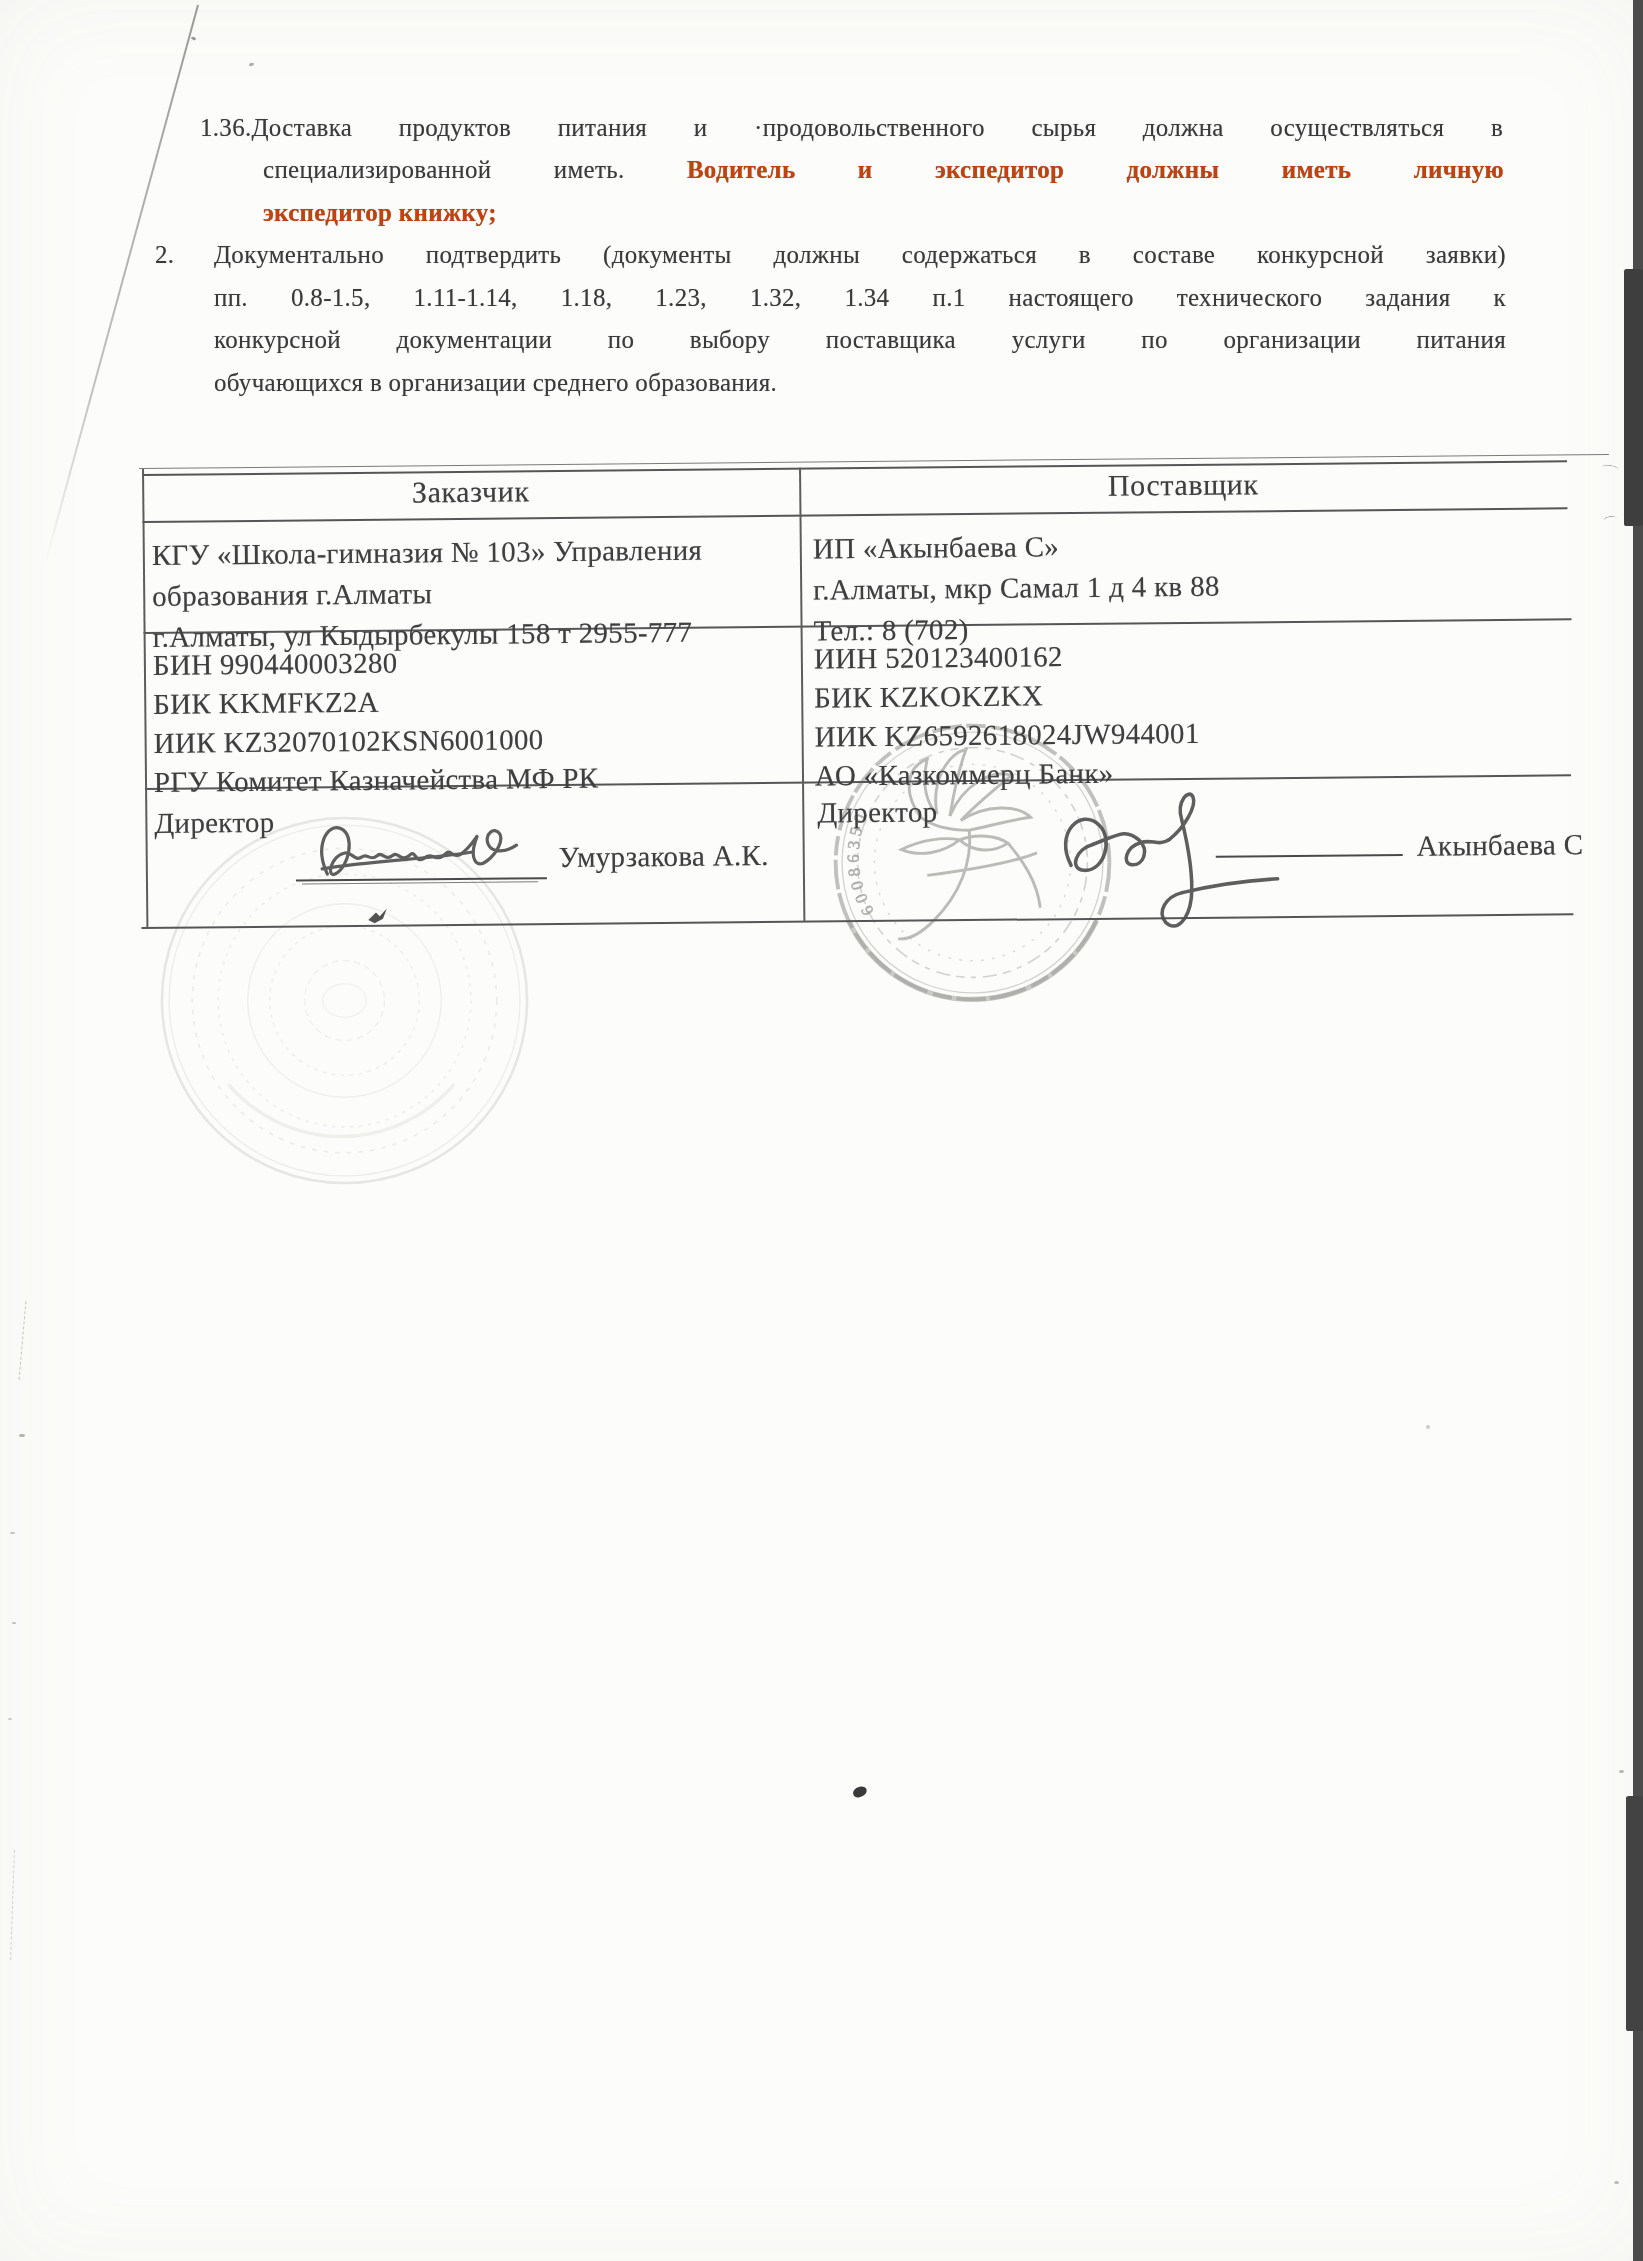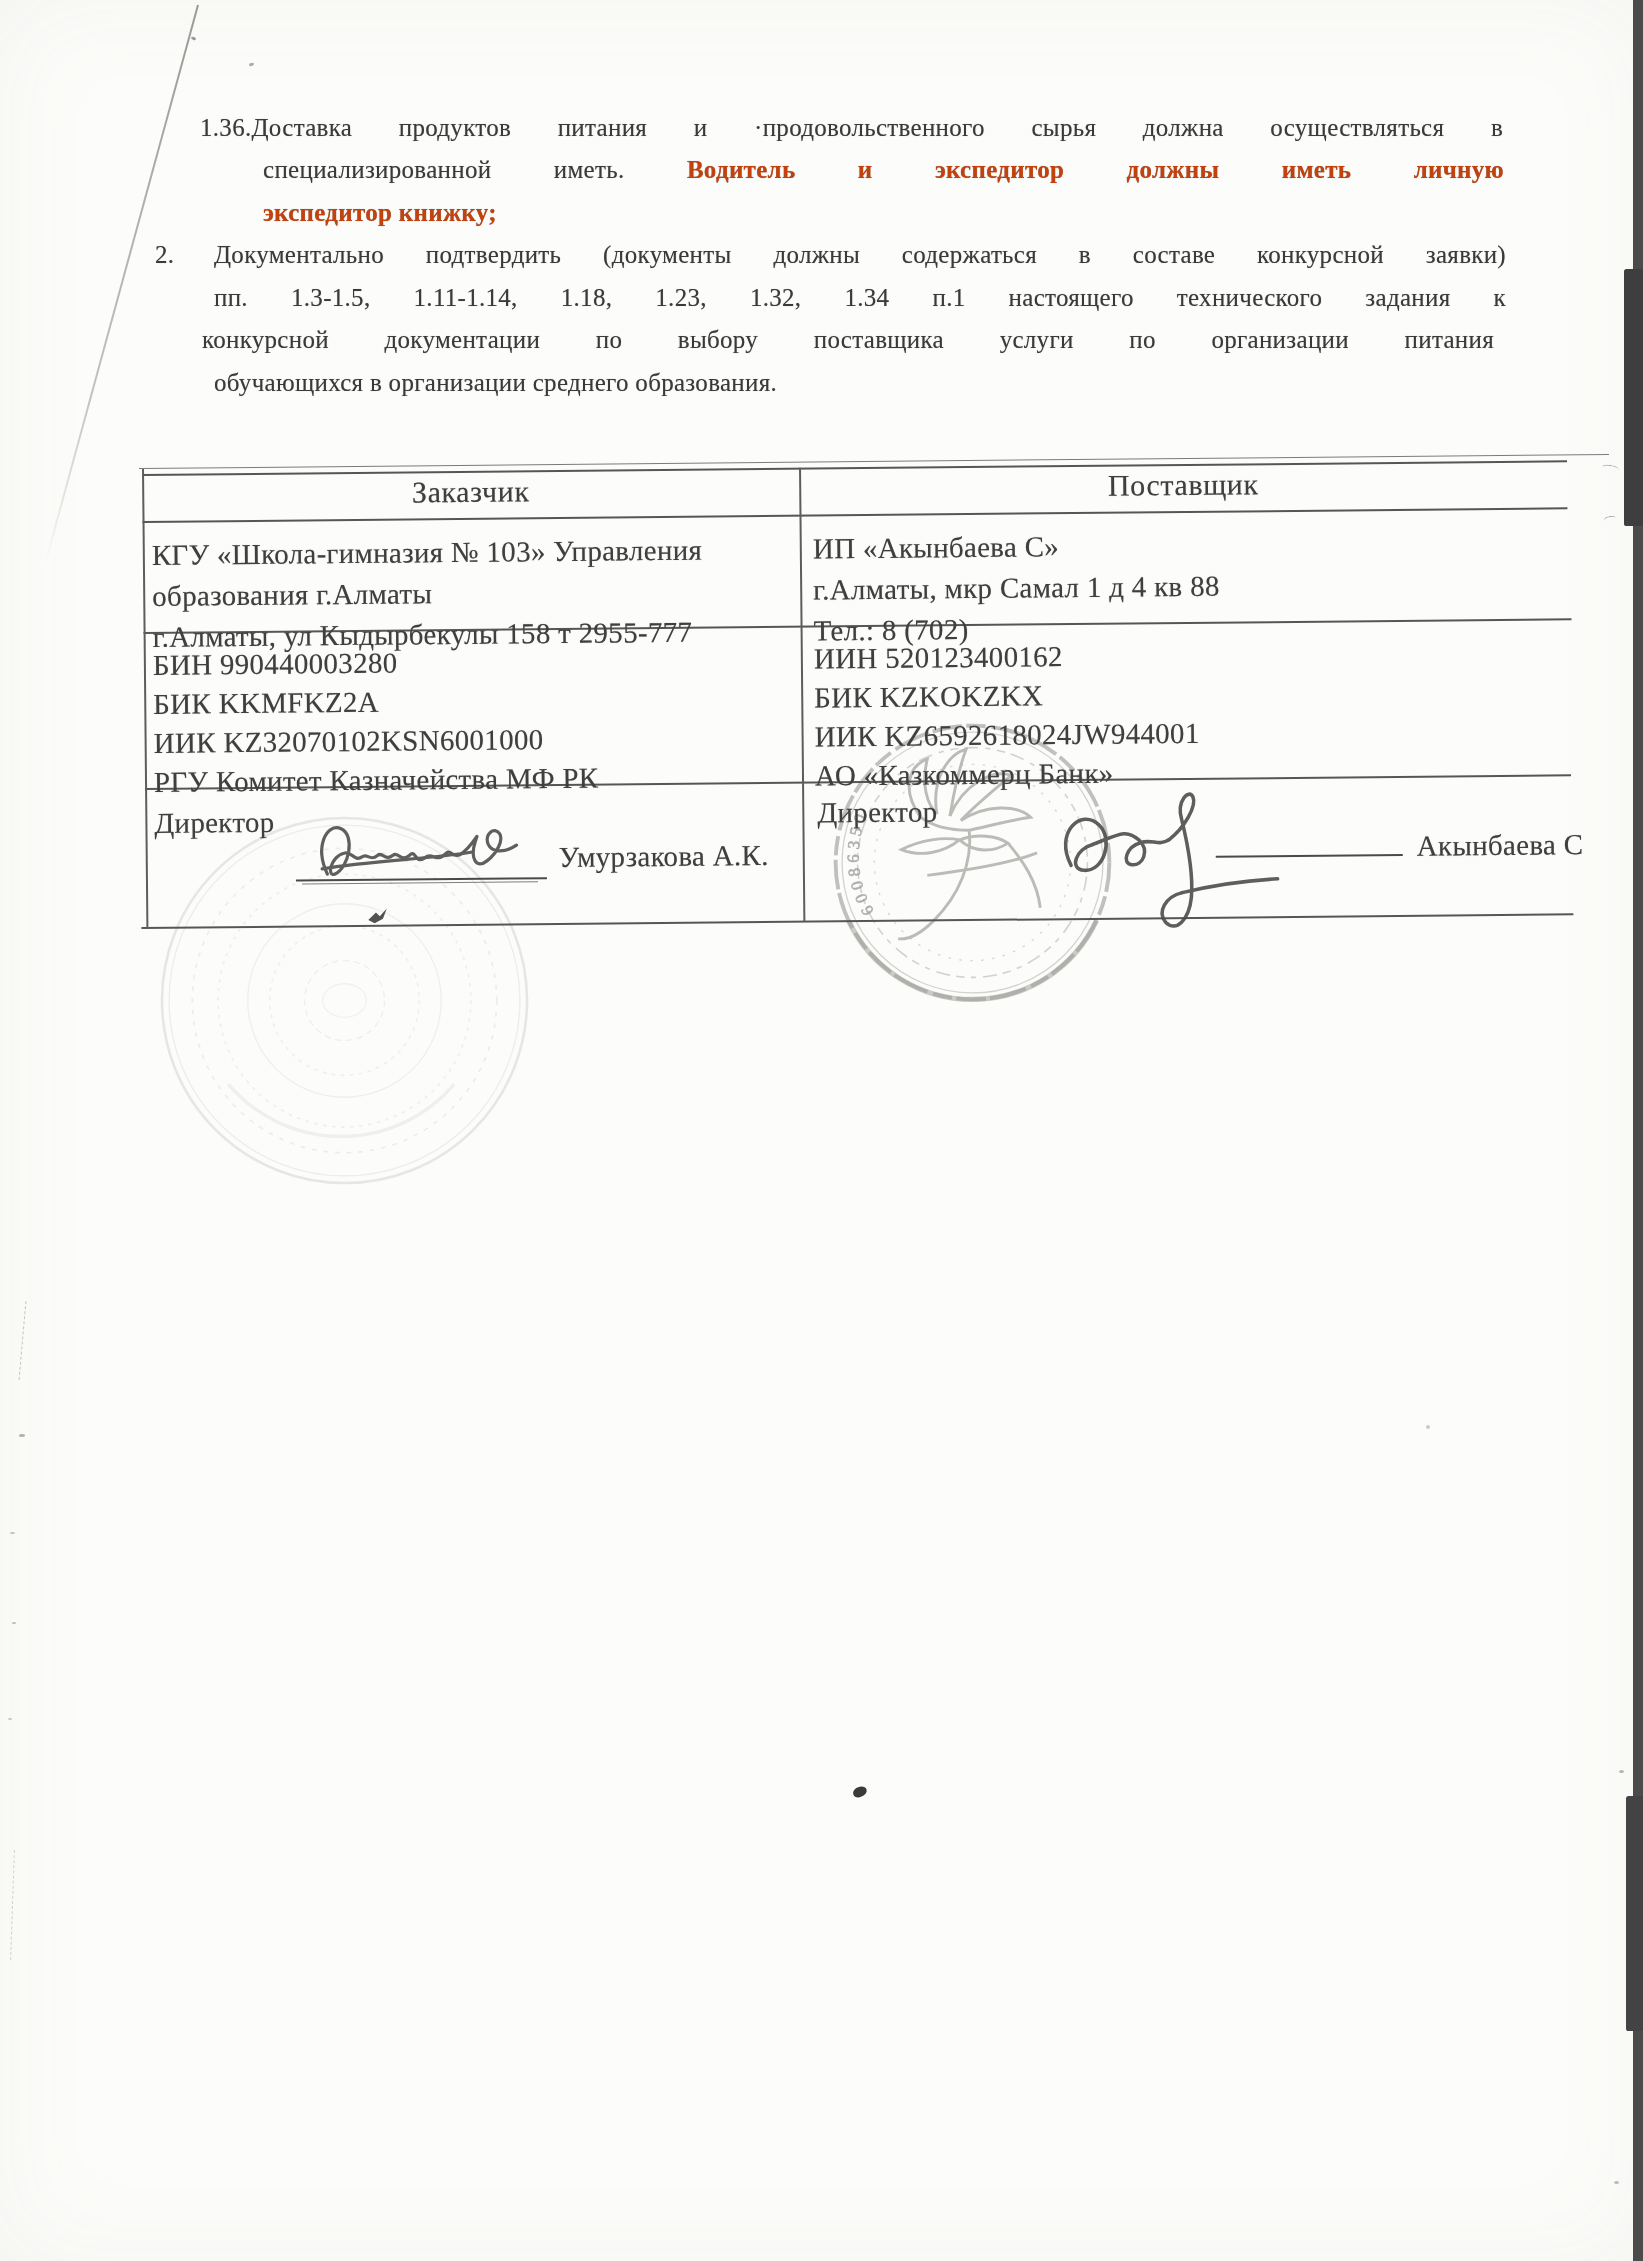"пп. 1.3-1.5, 1.11-1.14, 1.18, 1.23," div.pline { text: 1.3-1.5 -> 0.8-1.5 }
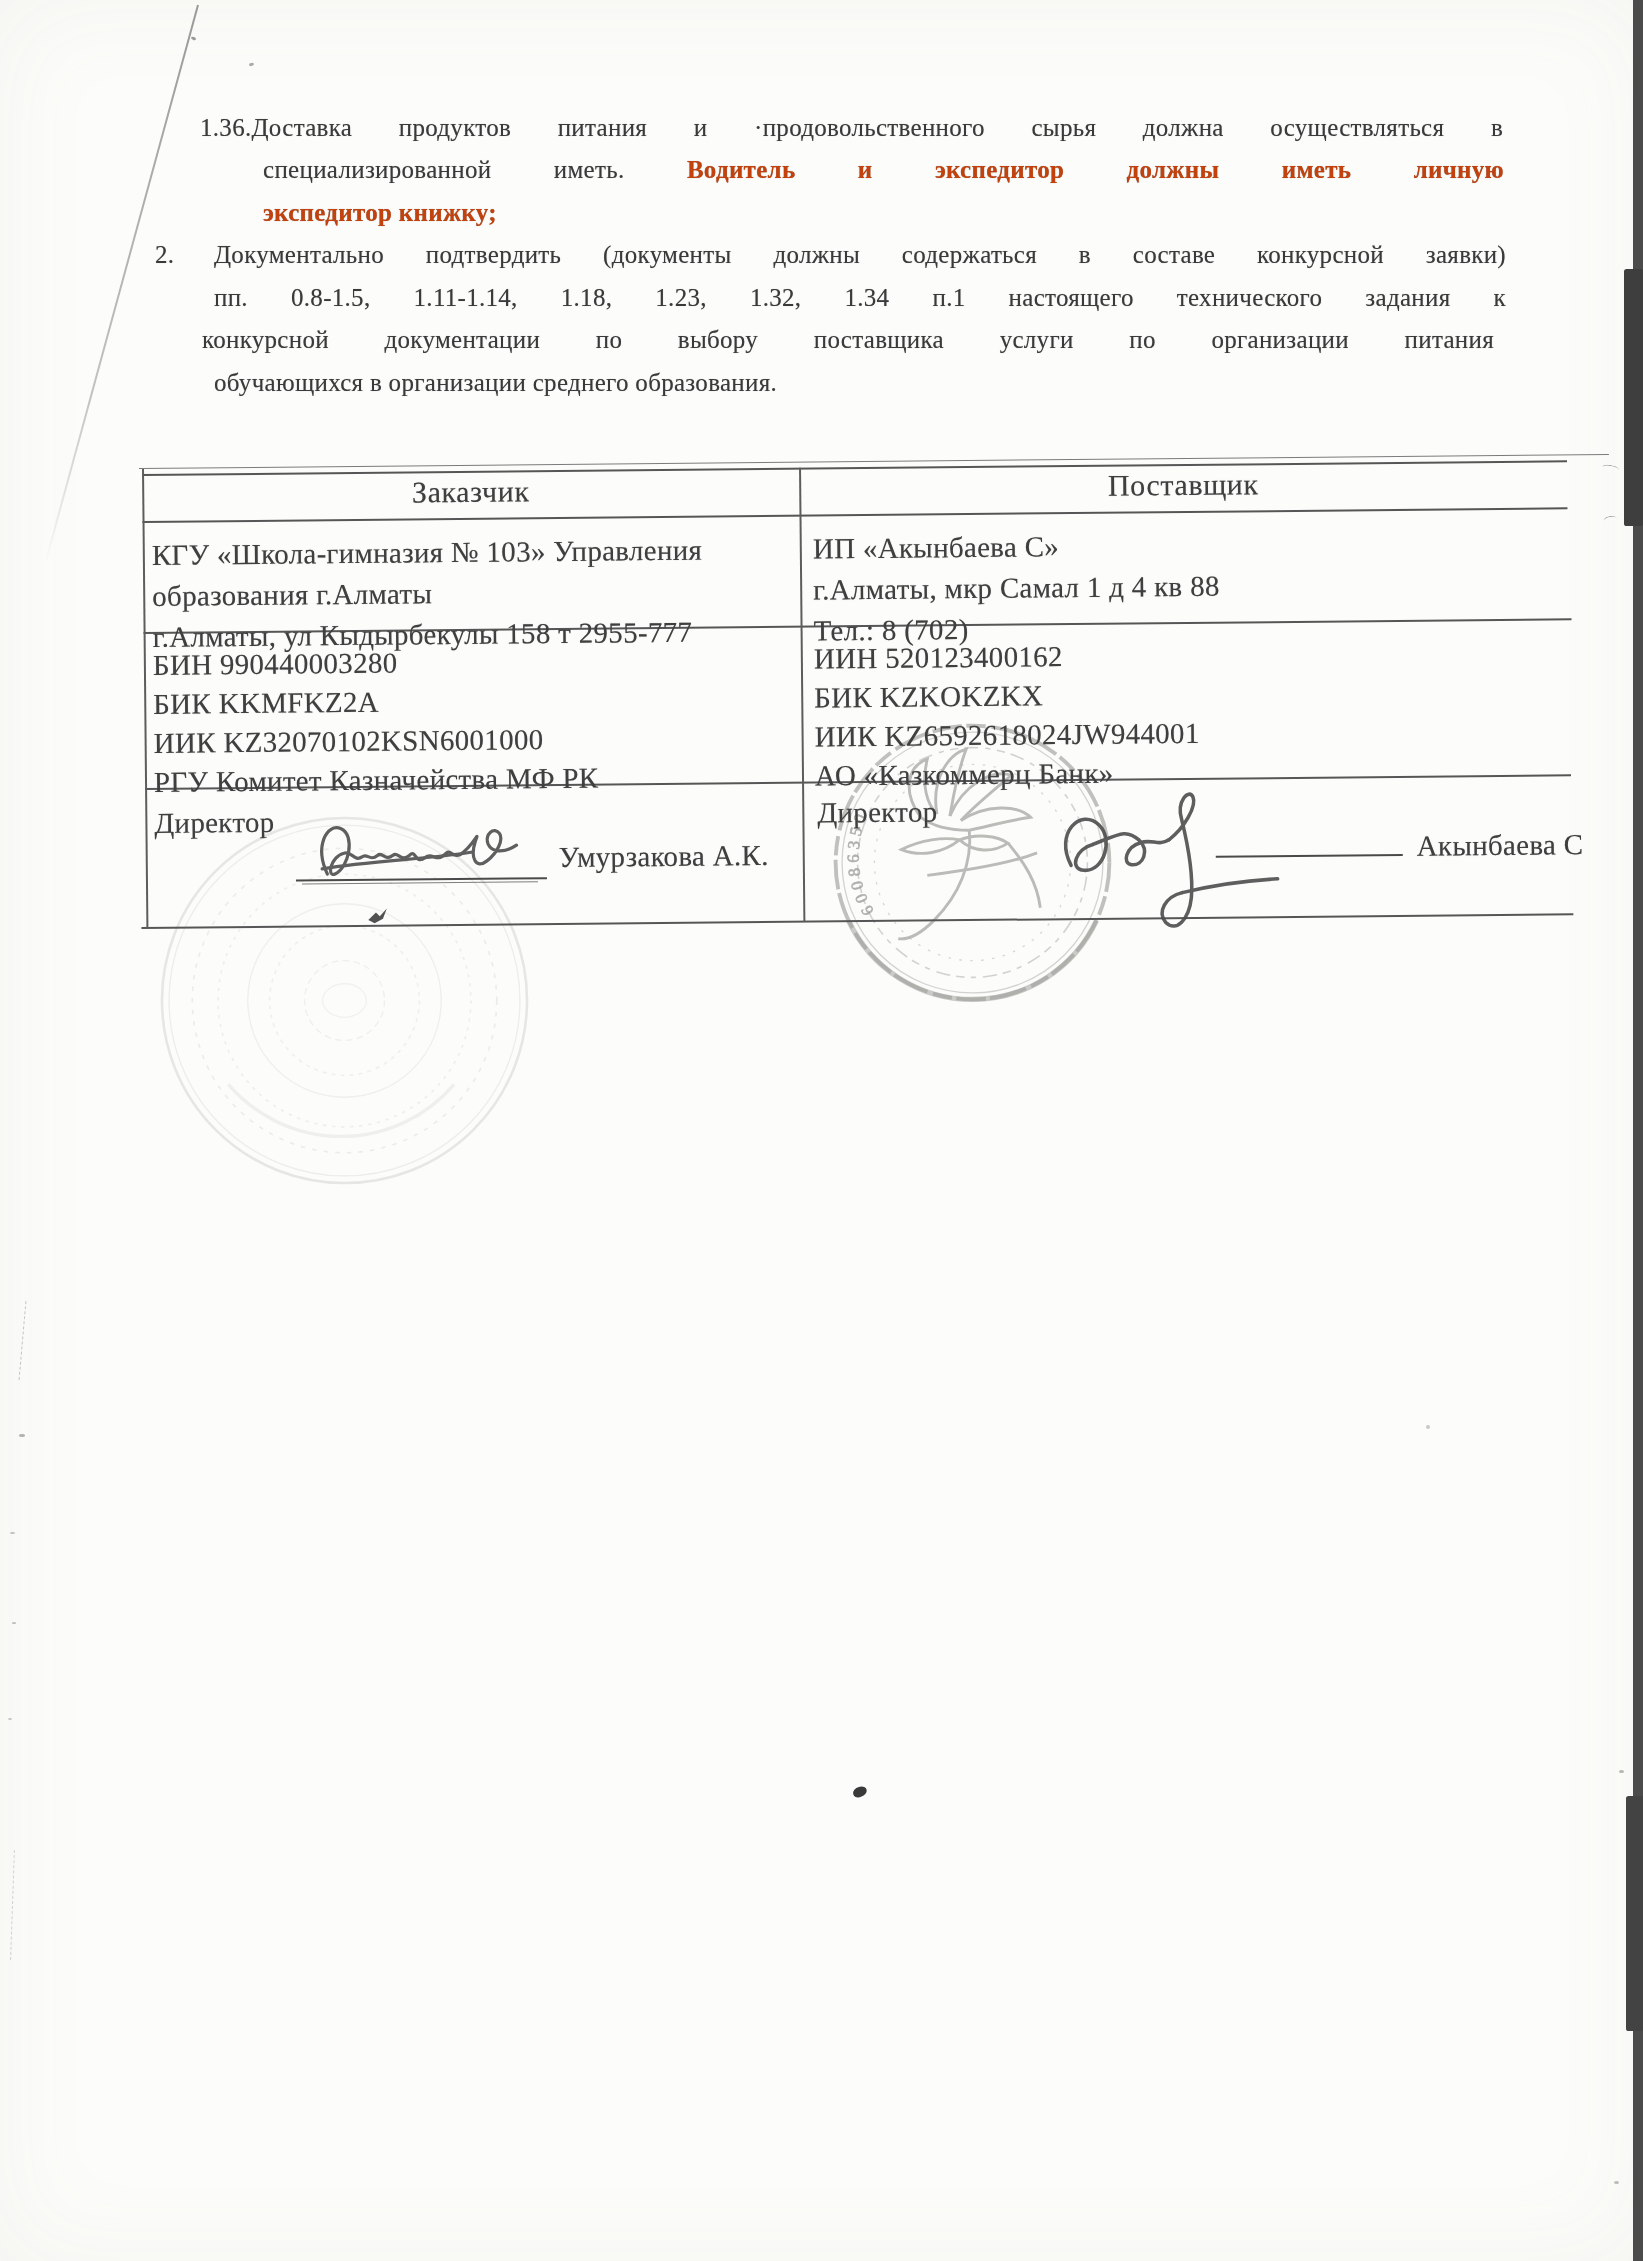"конкурсной документации по выбору" div.pline { left: 202px -> 214px }
